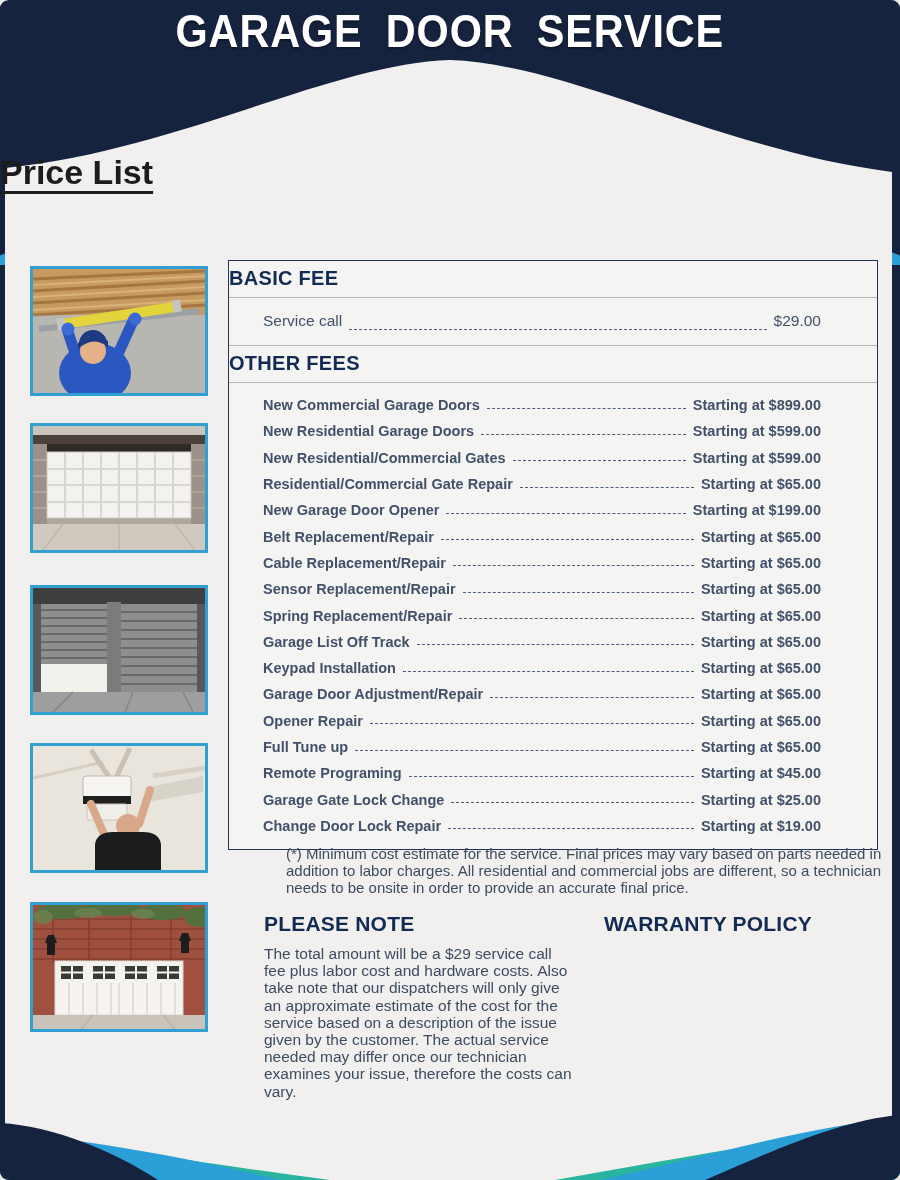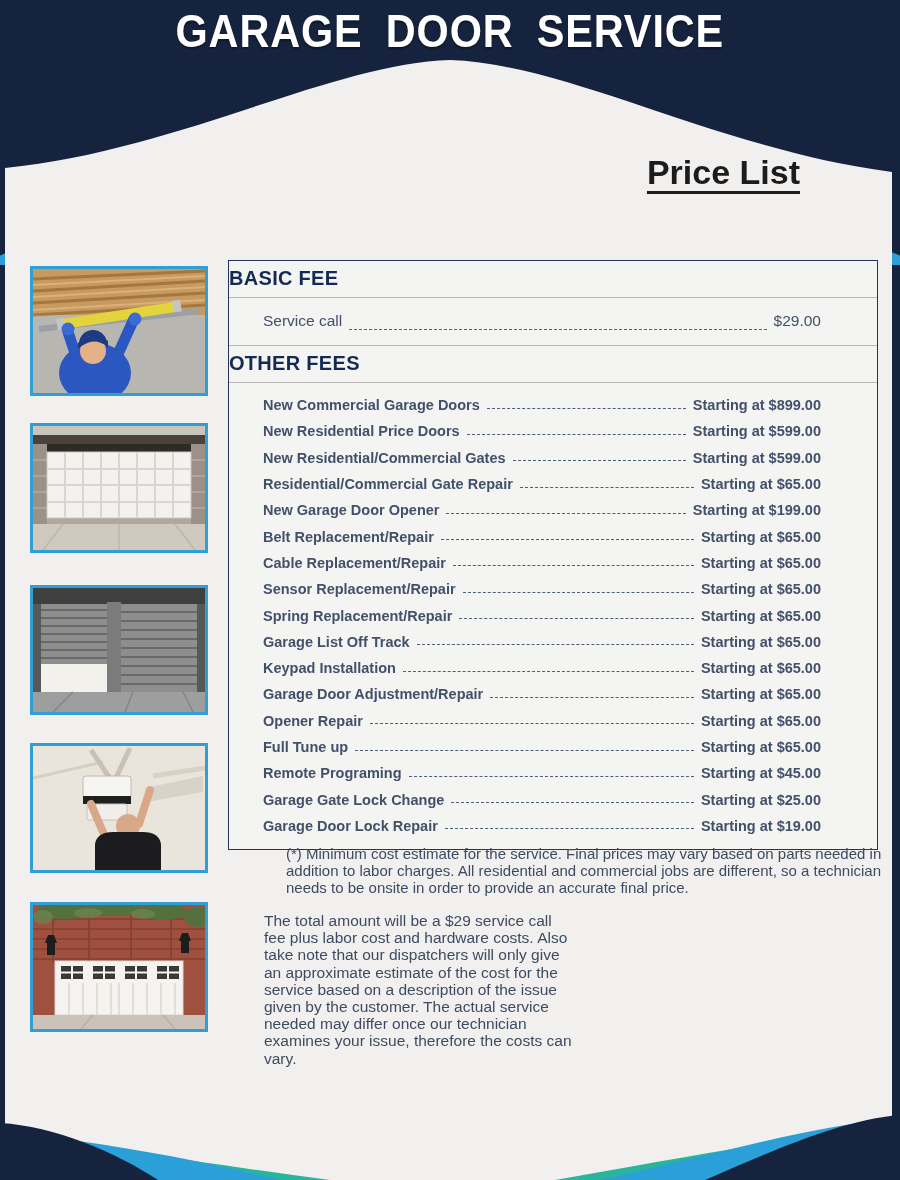"GARAGE DOOR SERVICE" .page { border-radius: none -> 9px }
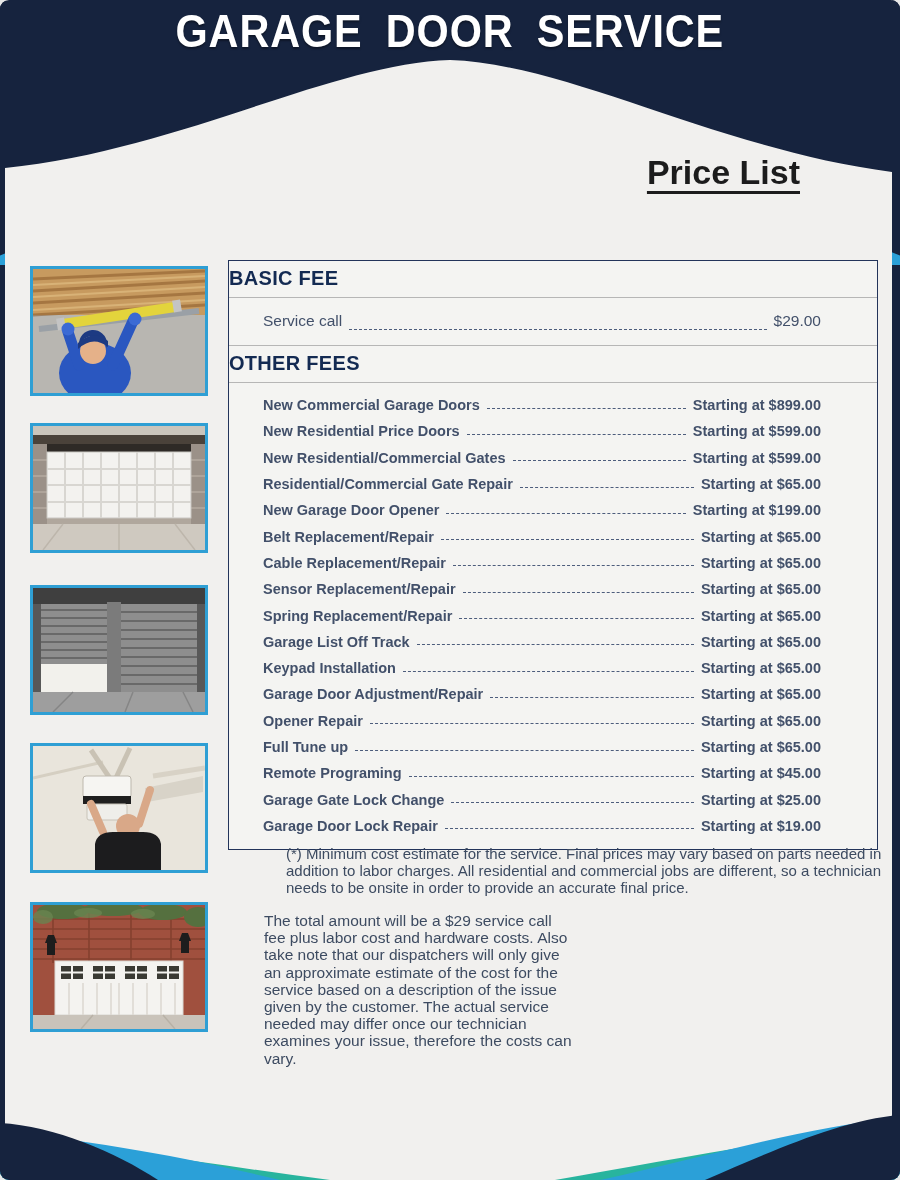"Price List" .price-list-title { text-align: right -> left }
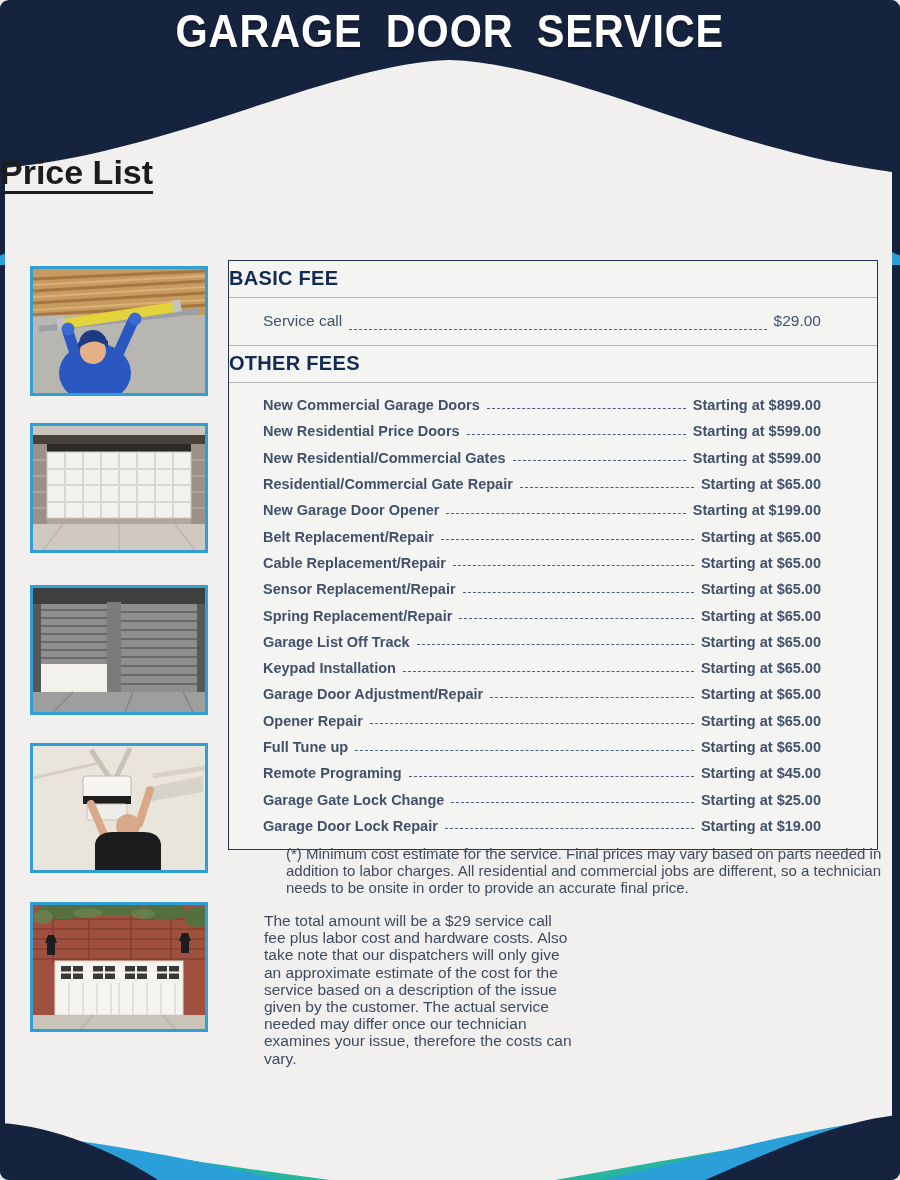"New Residential Price Doors" span.fee-label { text: Price -> Garage }
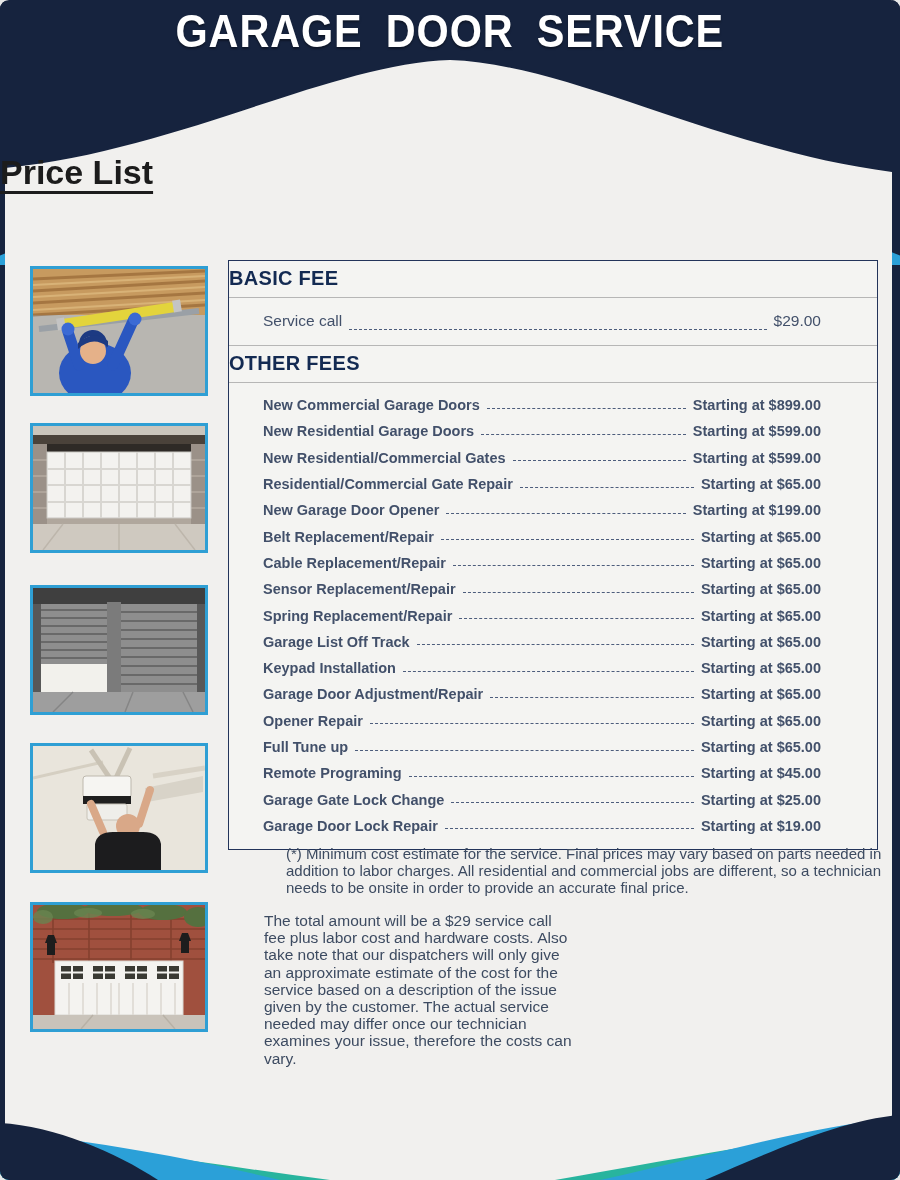"Garage Door Lock Repair" span.fee-label { text: Garage -> Change }
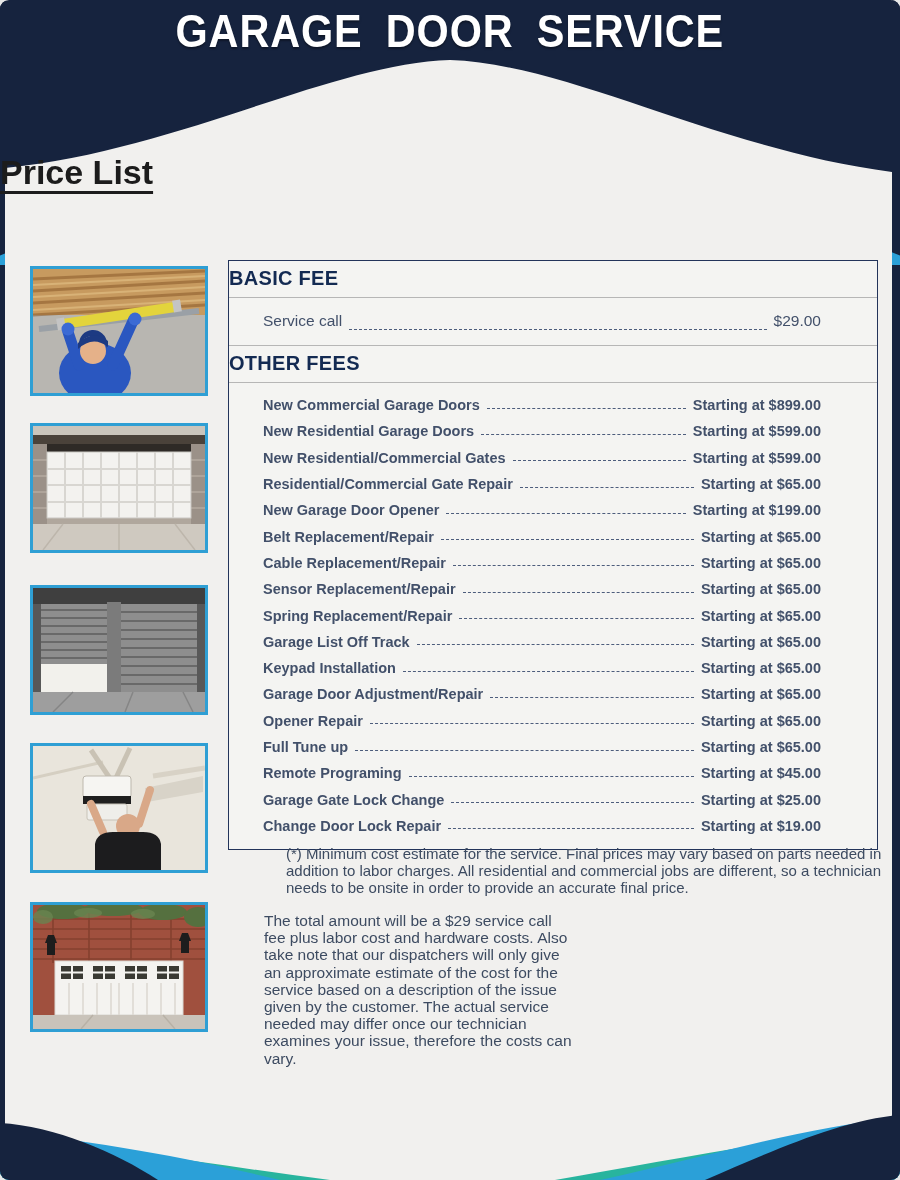"PLEASE NOTE" div.section-heading { html: none -> <div>PLEASE NOTE</div> }
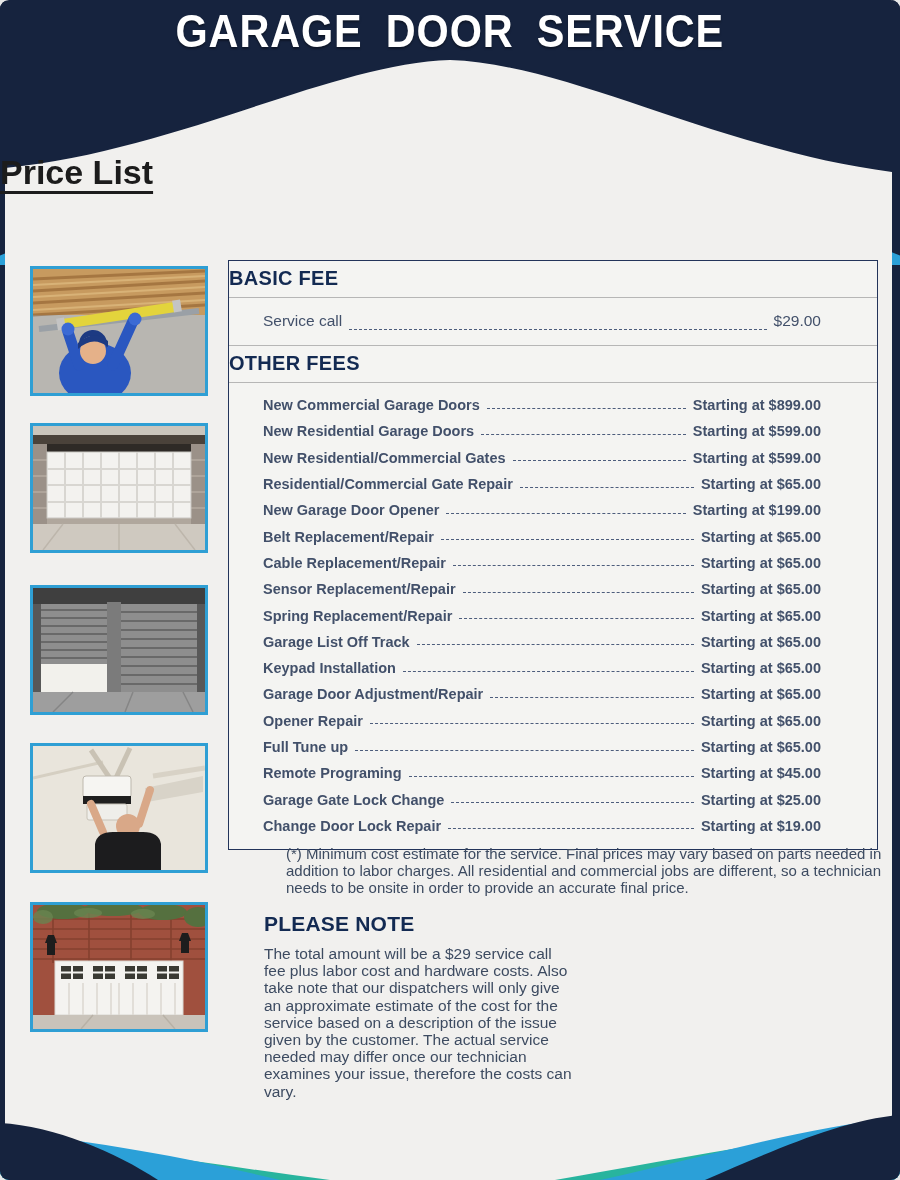"WARRANTY POLICY" div.section-heading { html: none -> <div>WARRANTY POLICY</div> }
